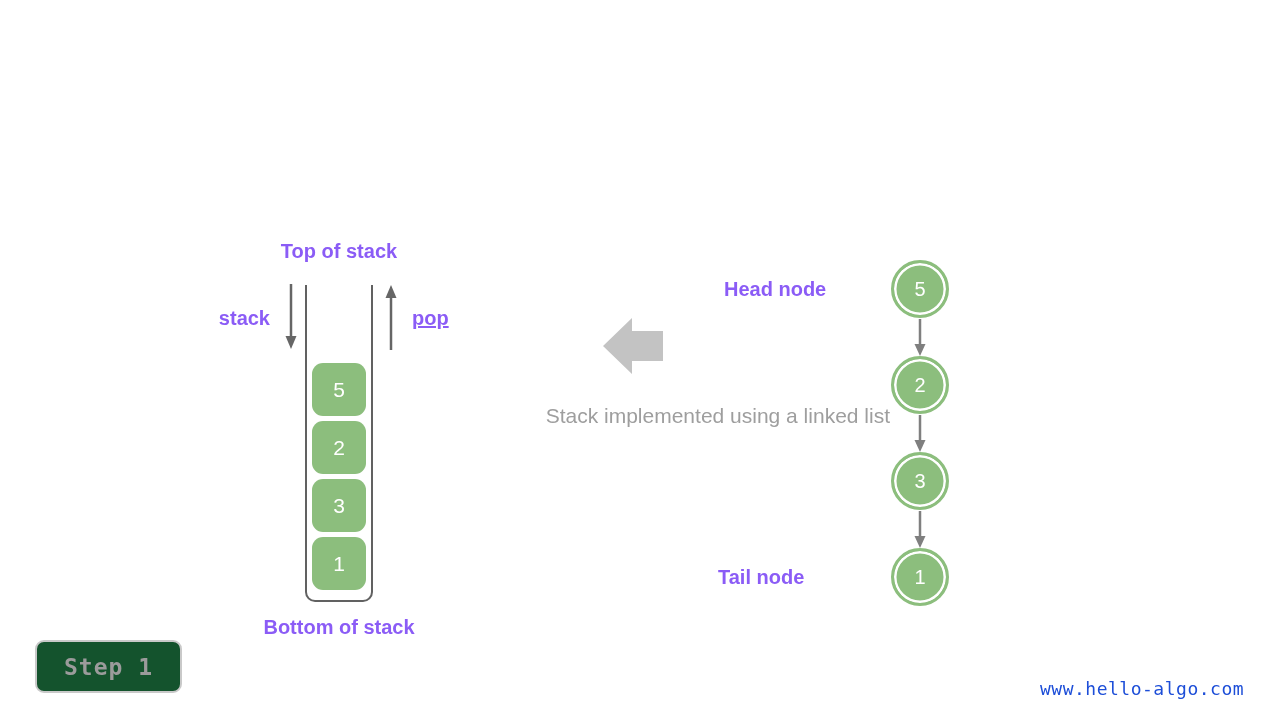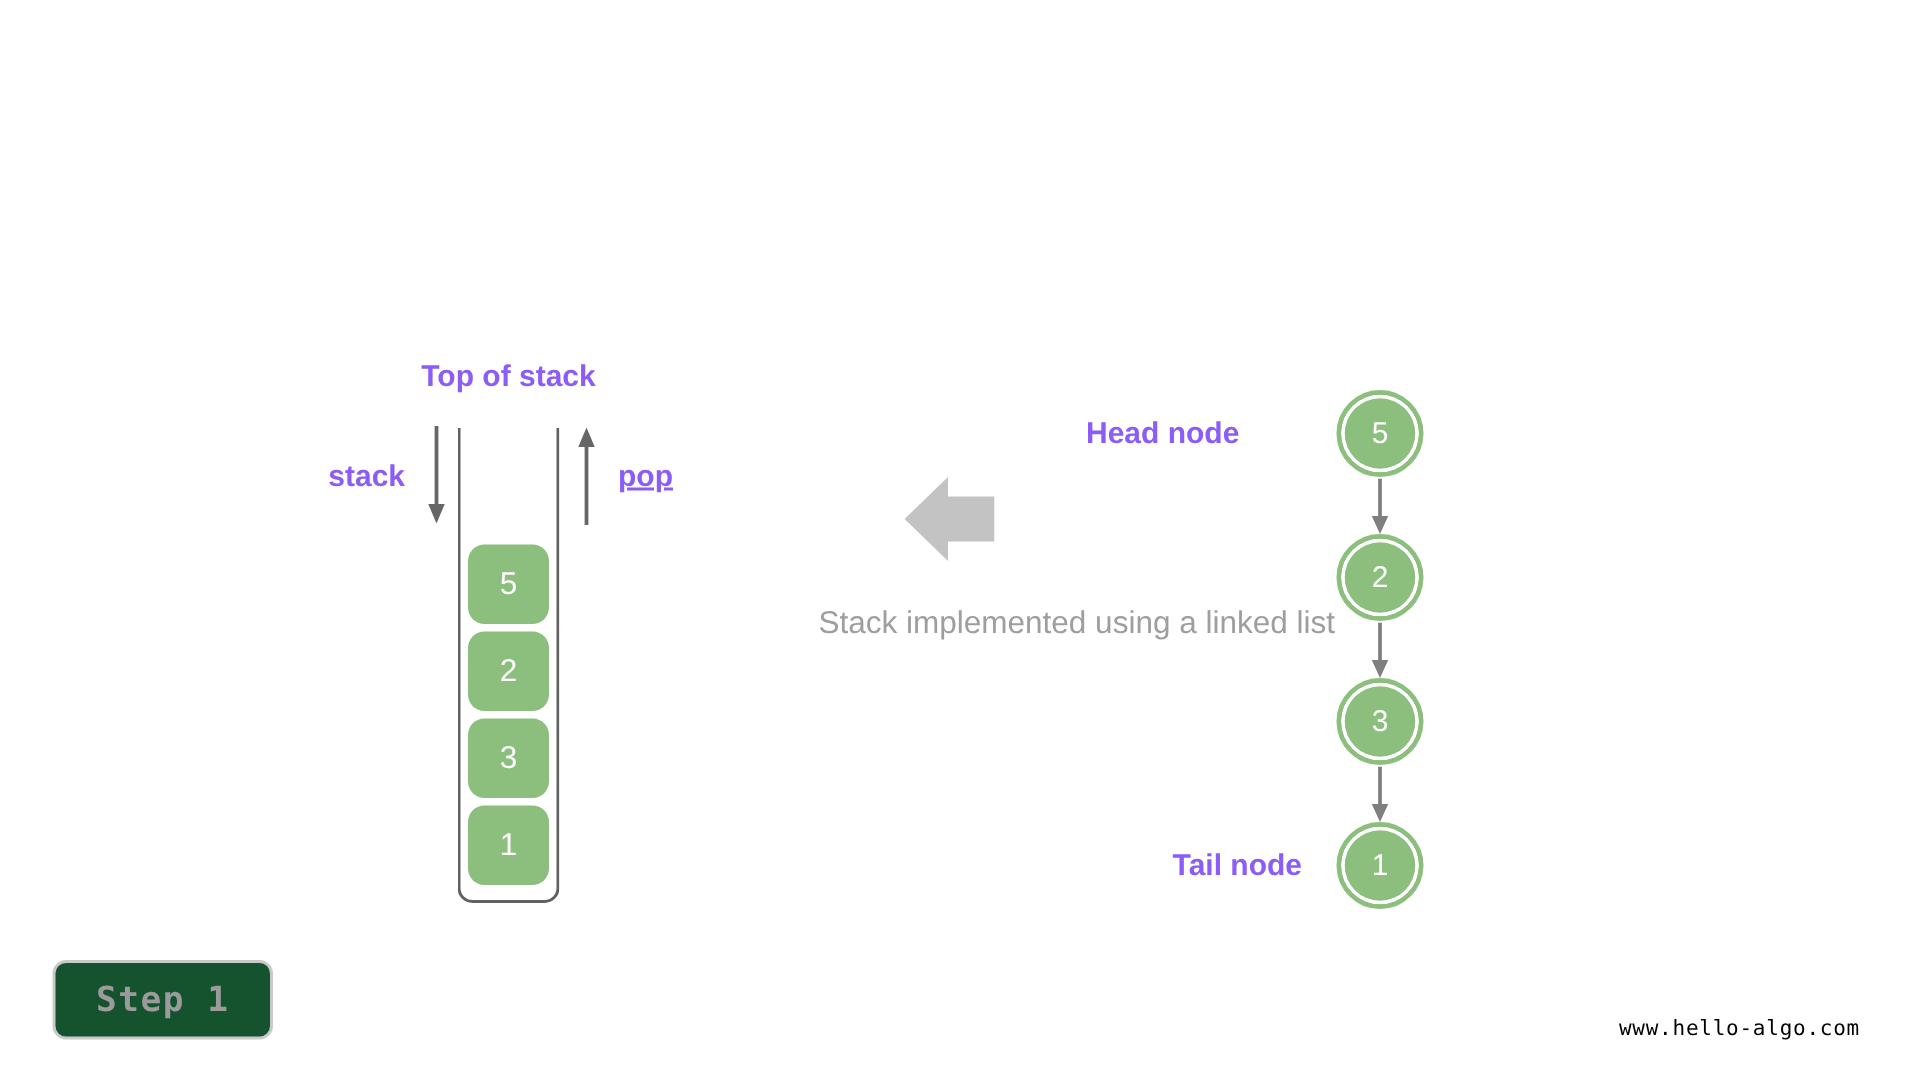"Tail node" div.abs { text-align: right -> left }
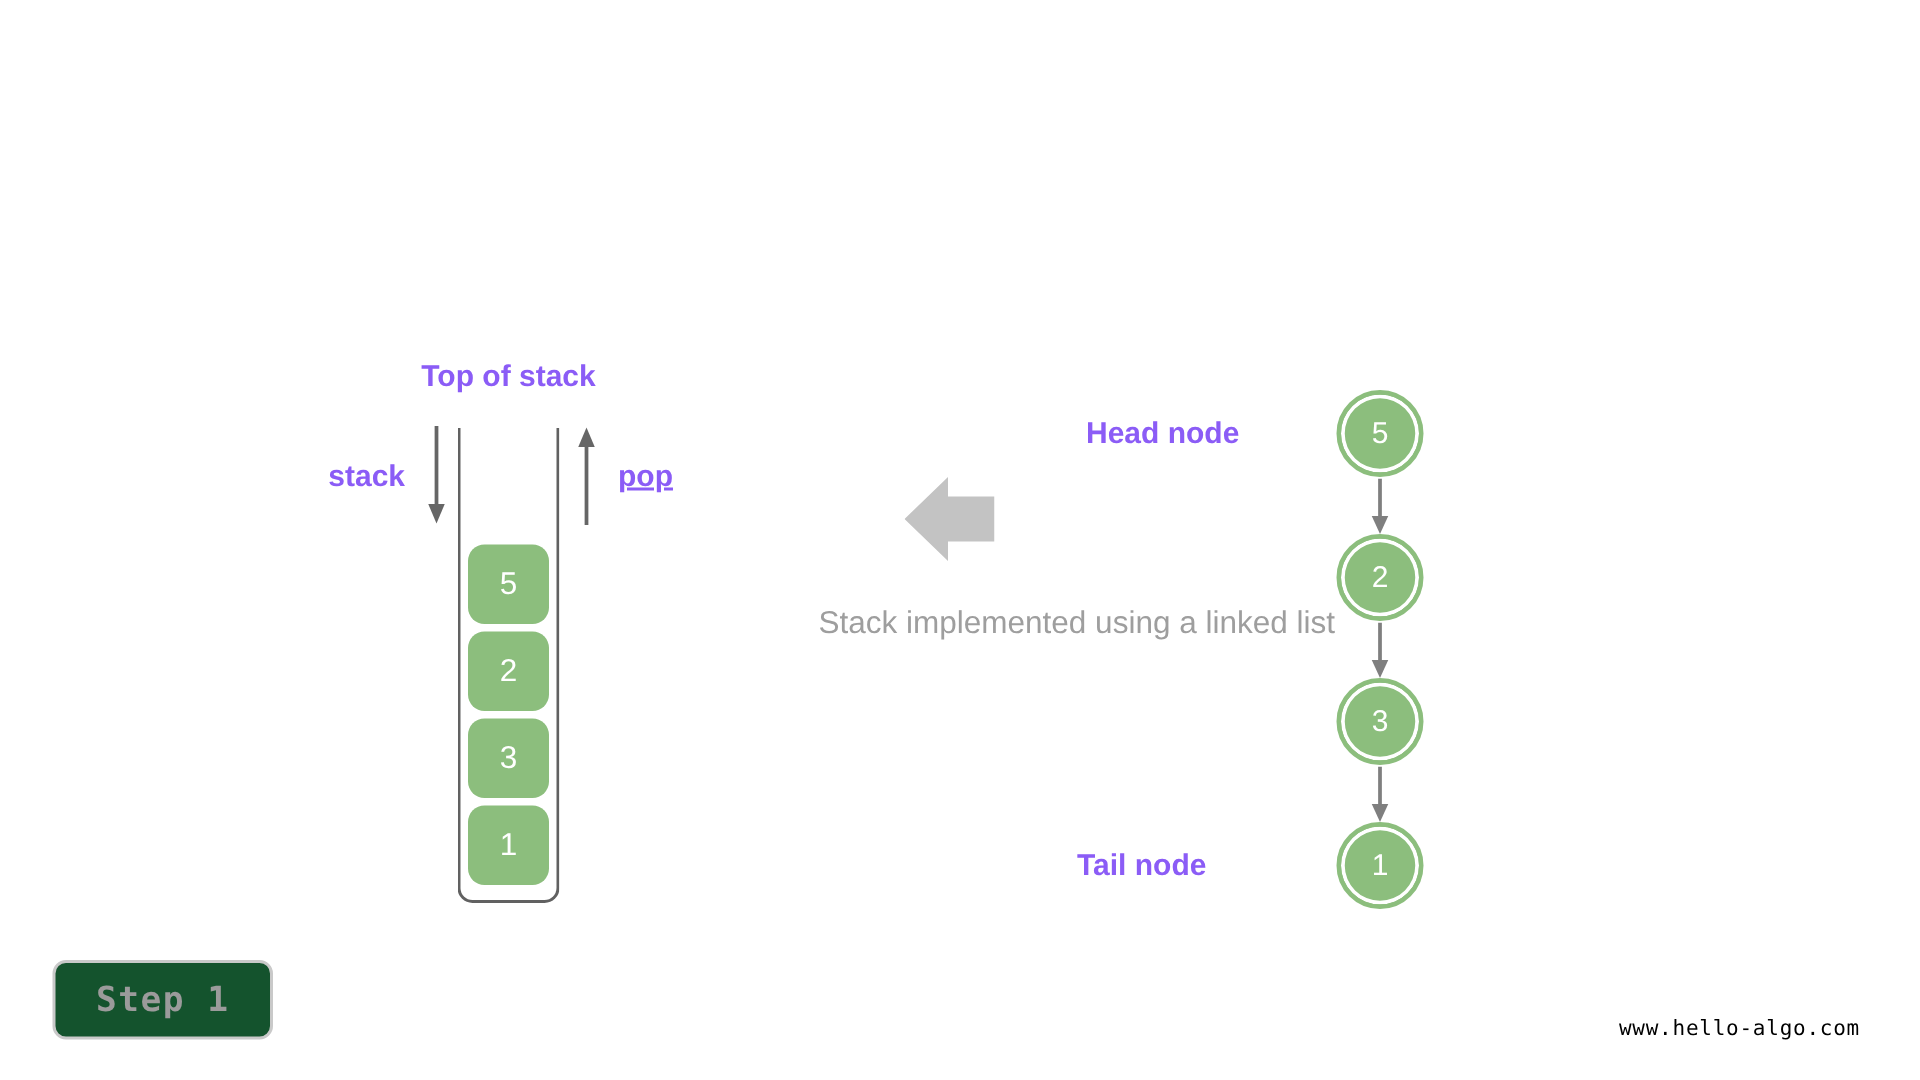"Bottom of stack" div.abs { html: none -> <div>Bottom of stack</div> }
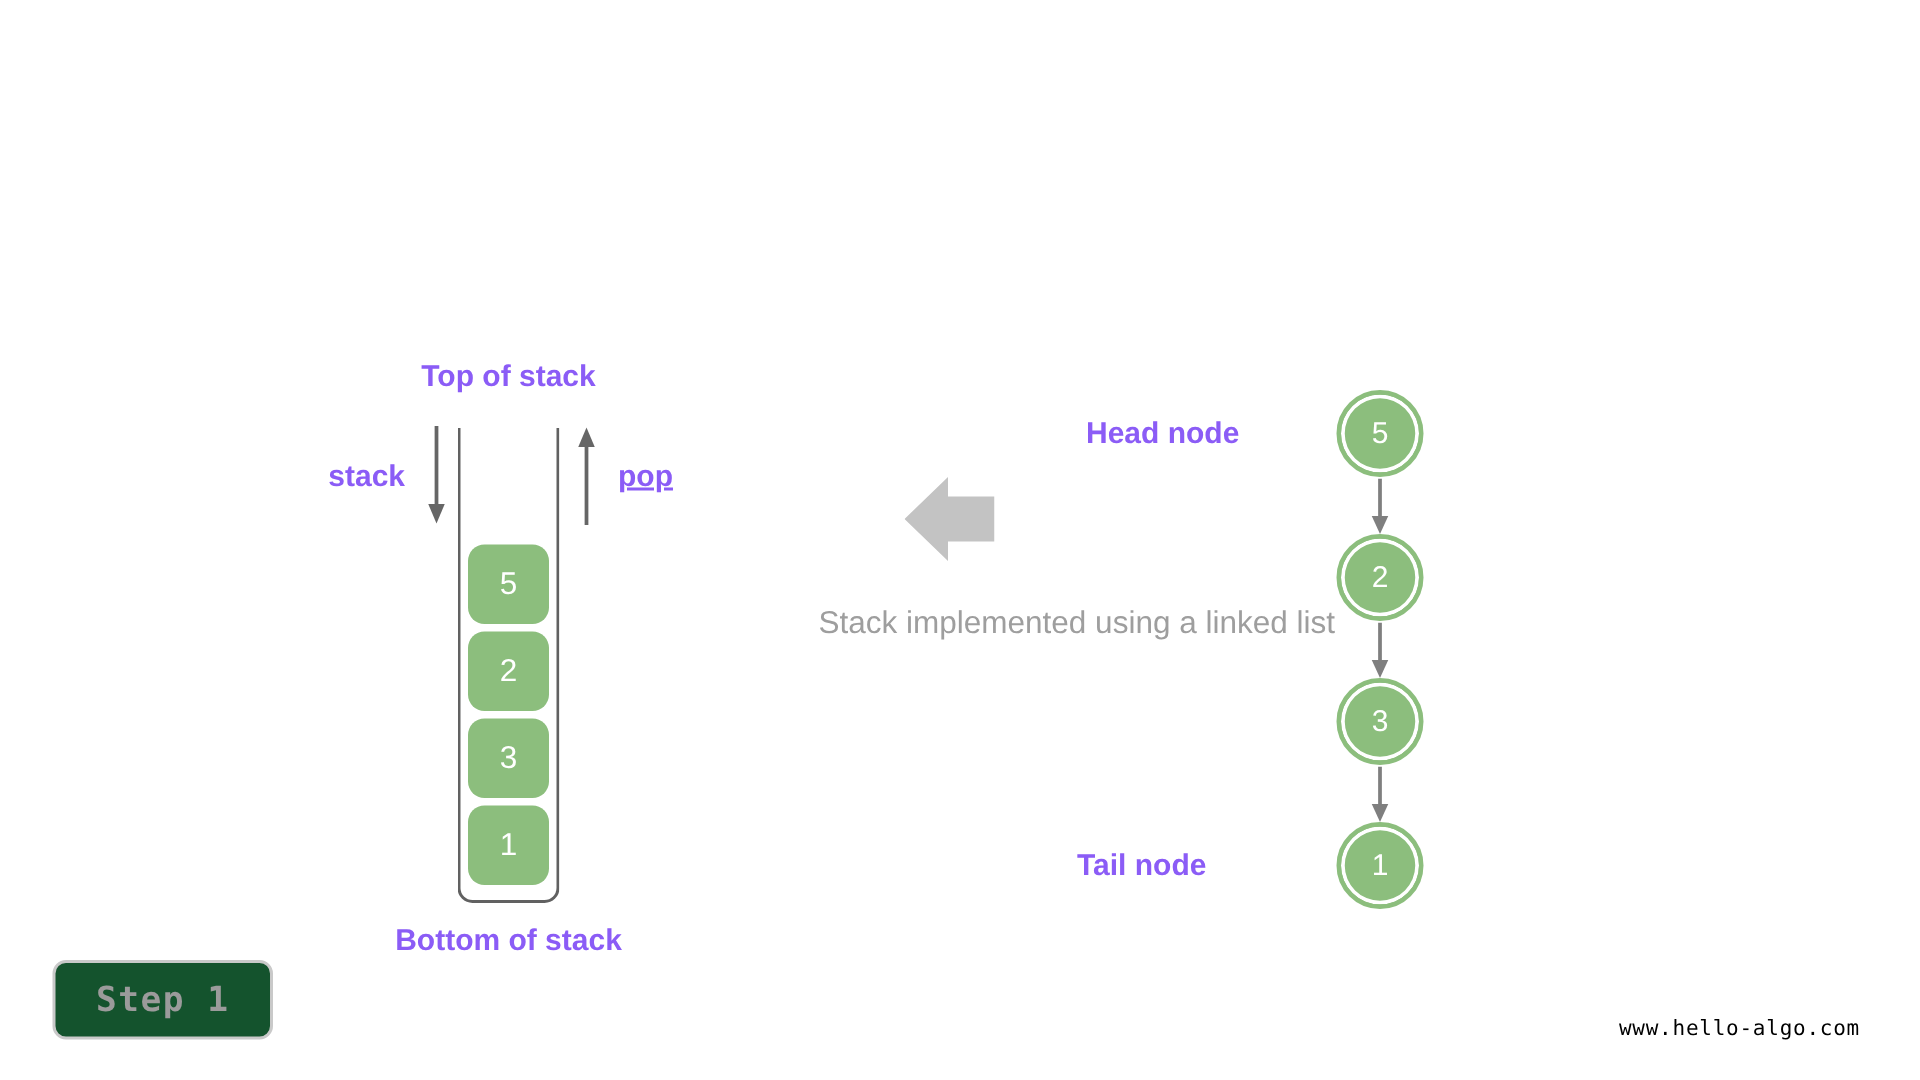"www.hello-algo.com" .watermark { color: #000000 -> #1d4ed8; font-size: 14px -> 18px }
